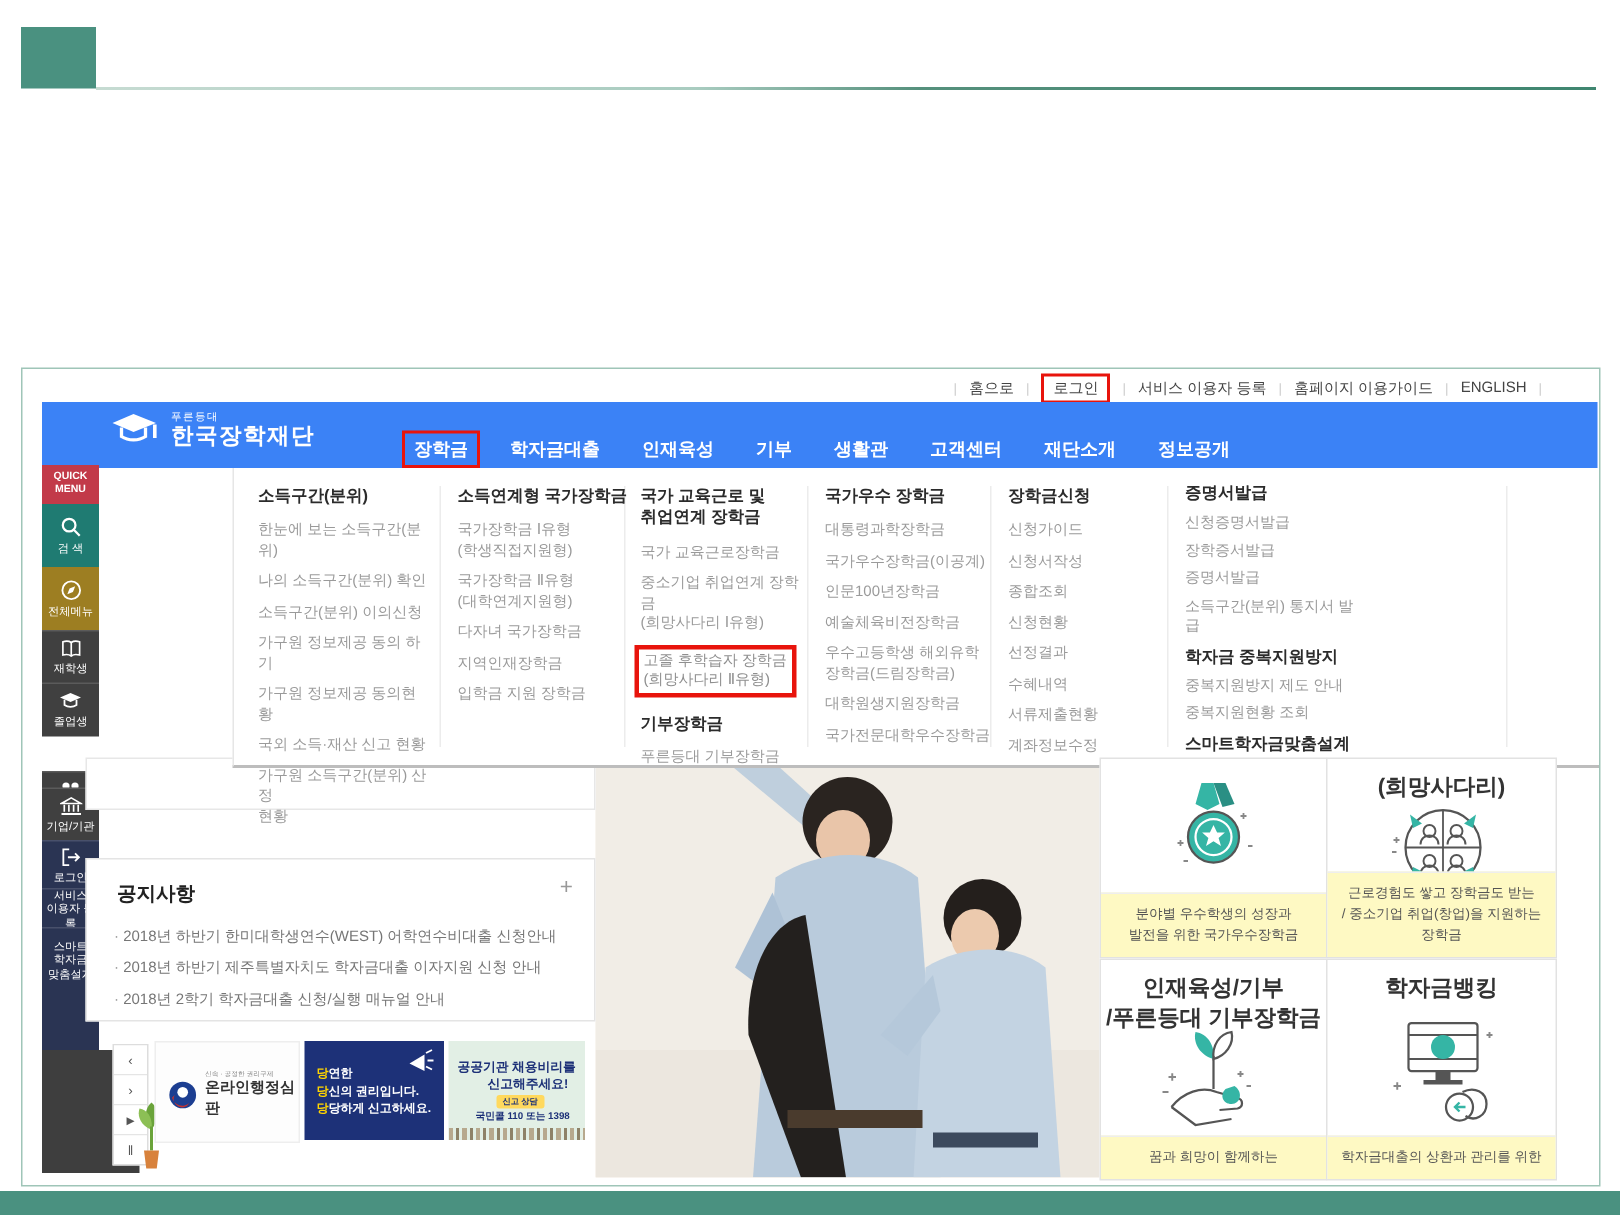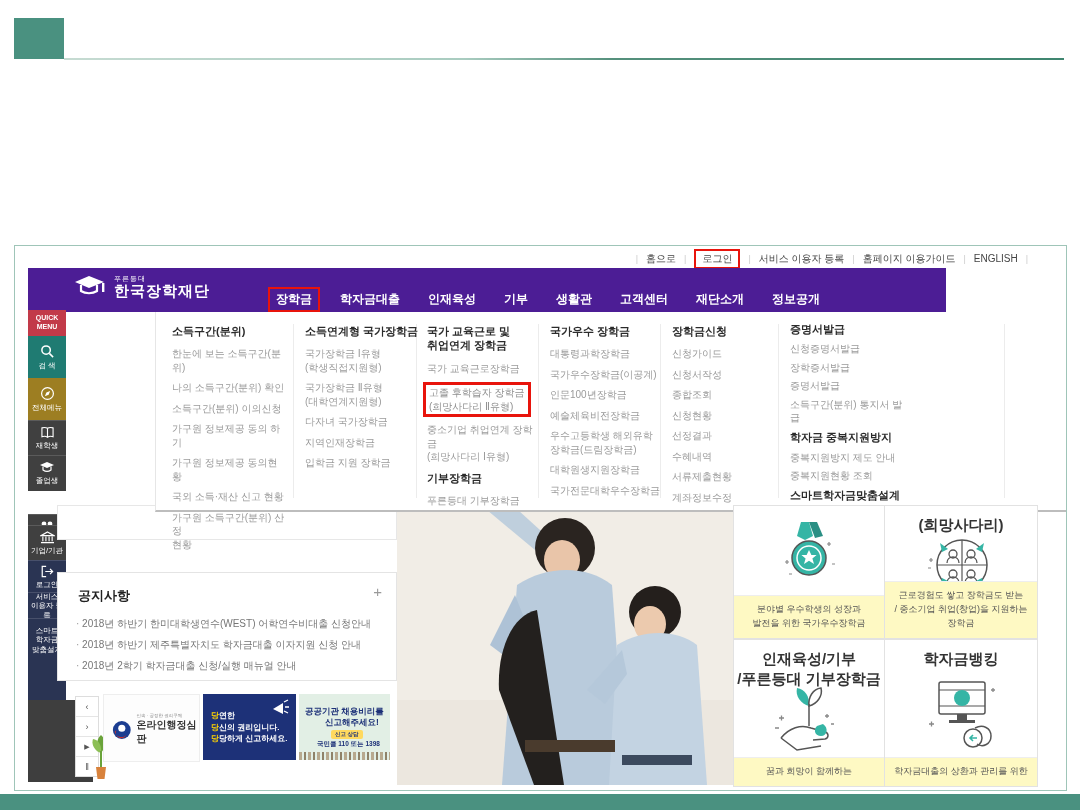"한국장학재단" .navbar { background: #4c1d95 -> #3b82f6; width: 918px -> 1037px }
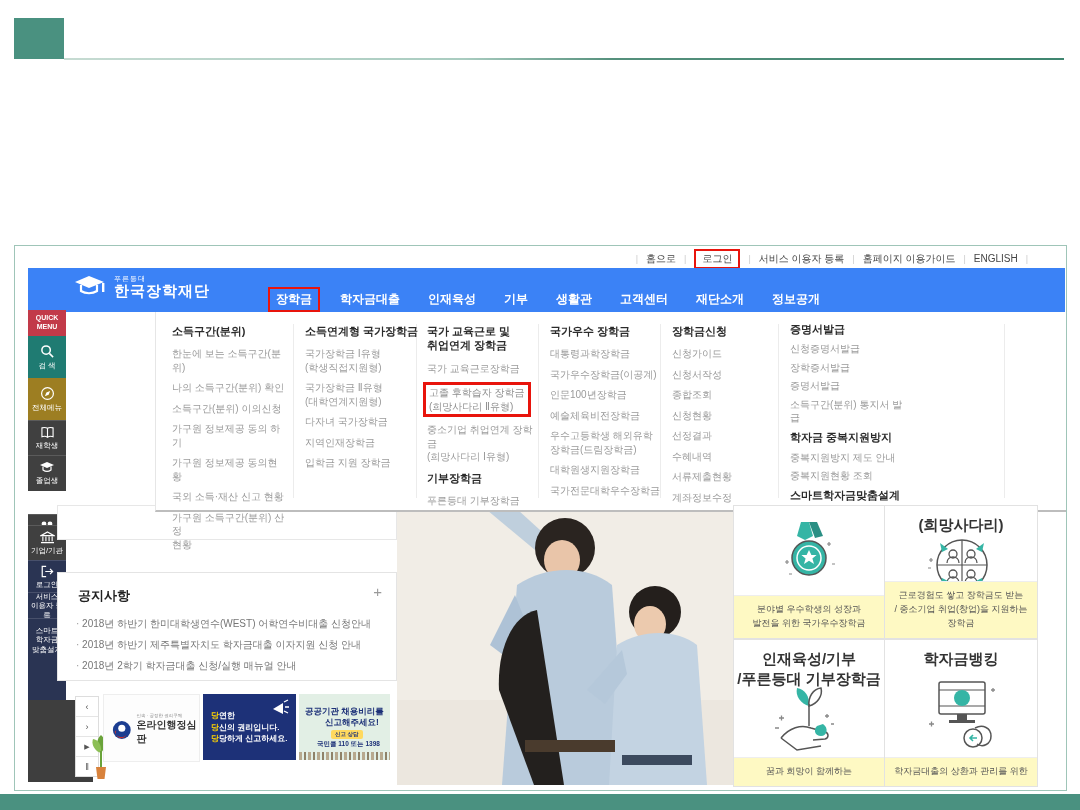"고졸 후학습자 장학금" div.mi { order: before "중소기업 취업연계 장학금" -> after "중소기업 취업연계 장학금" }
